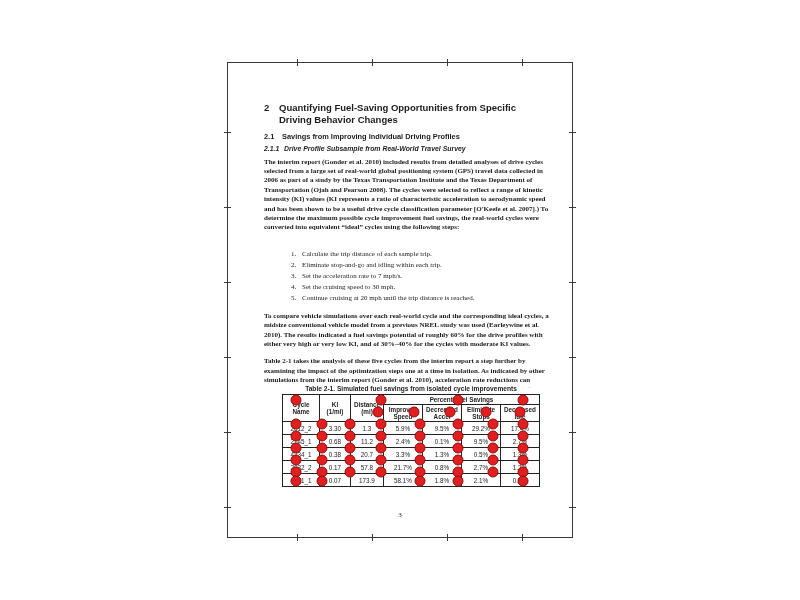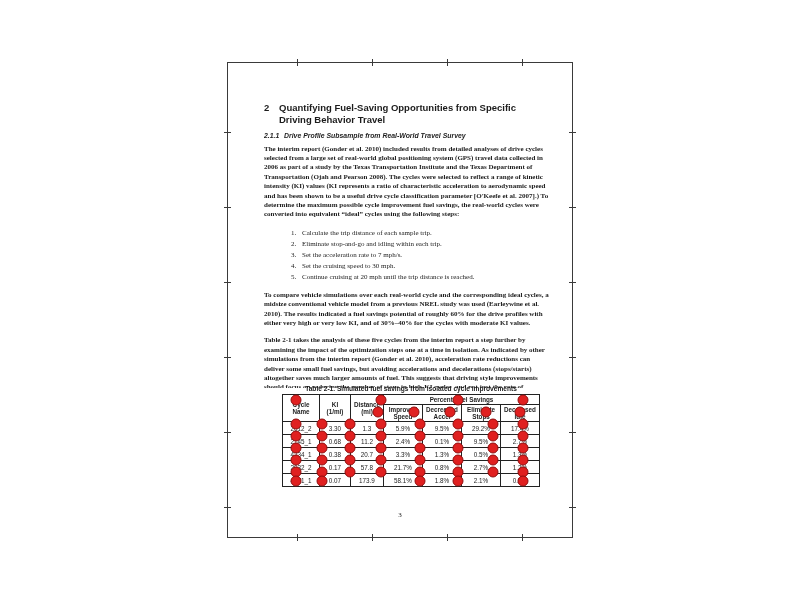"Quantifying Fuel-Saving Opportunities" span.txt { text: Travel -> Changes }
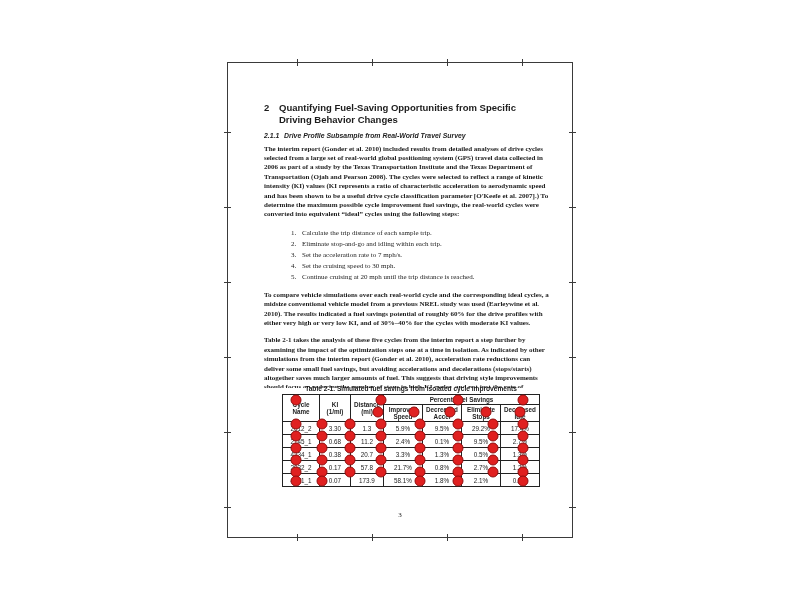"2.1" div.h2 { html: none -> <div> <span>2.1</span> <span>Savings from Improving Individual Driving Profiles</span> </div> }
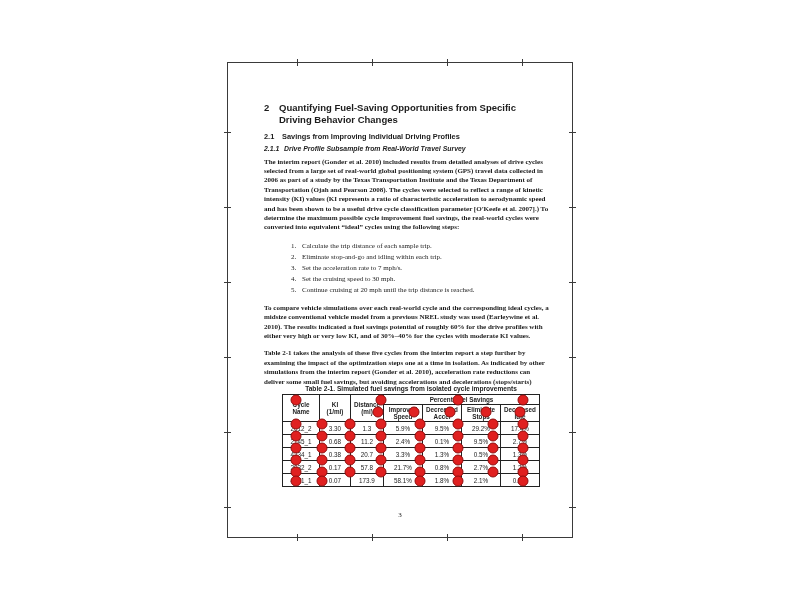"Calculate the trip distance of" ol.steps { margin: 8px 0 8px 0 -> 16px 0 8px 0 }
